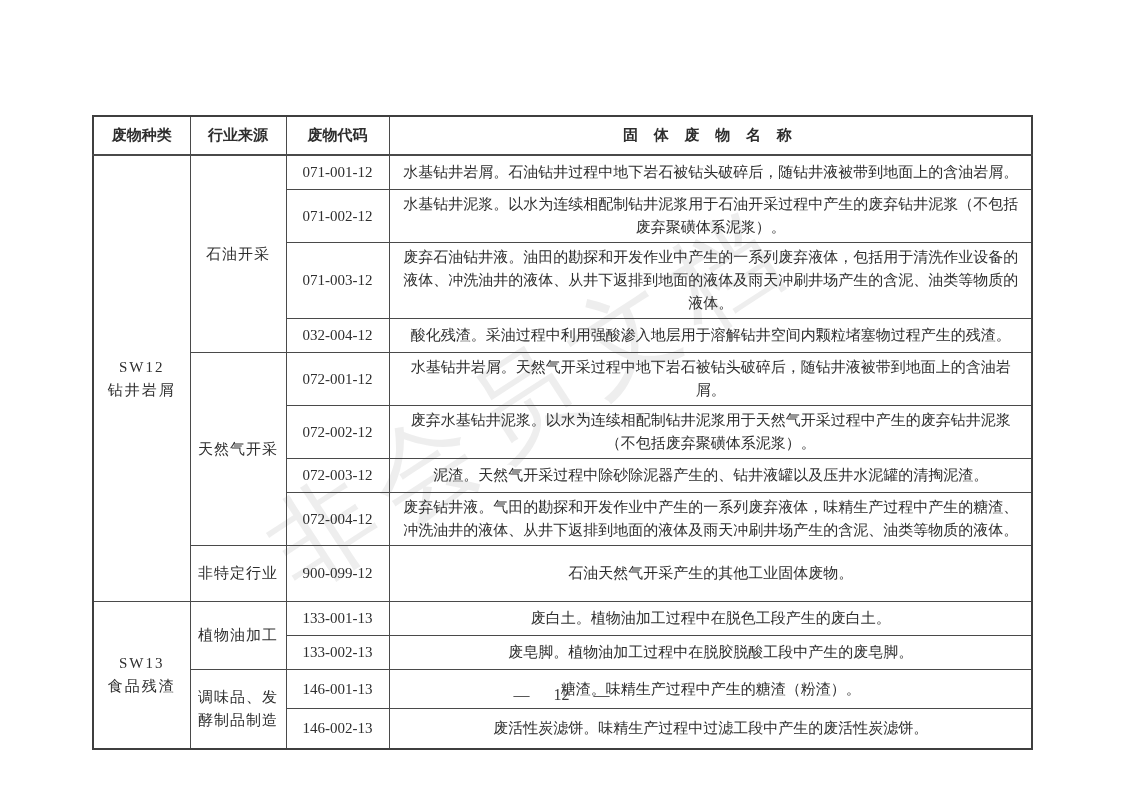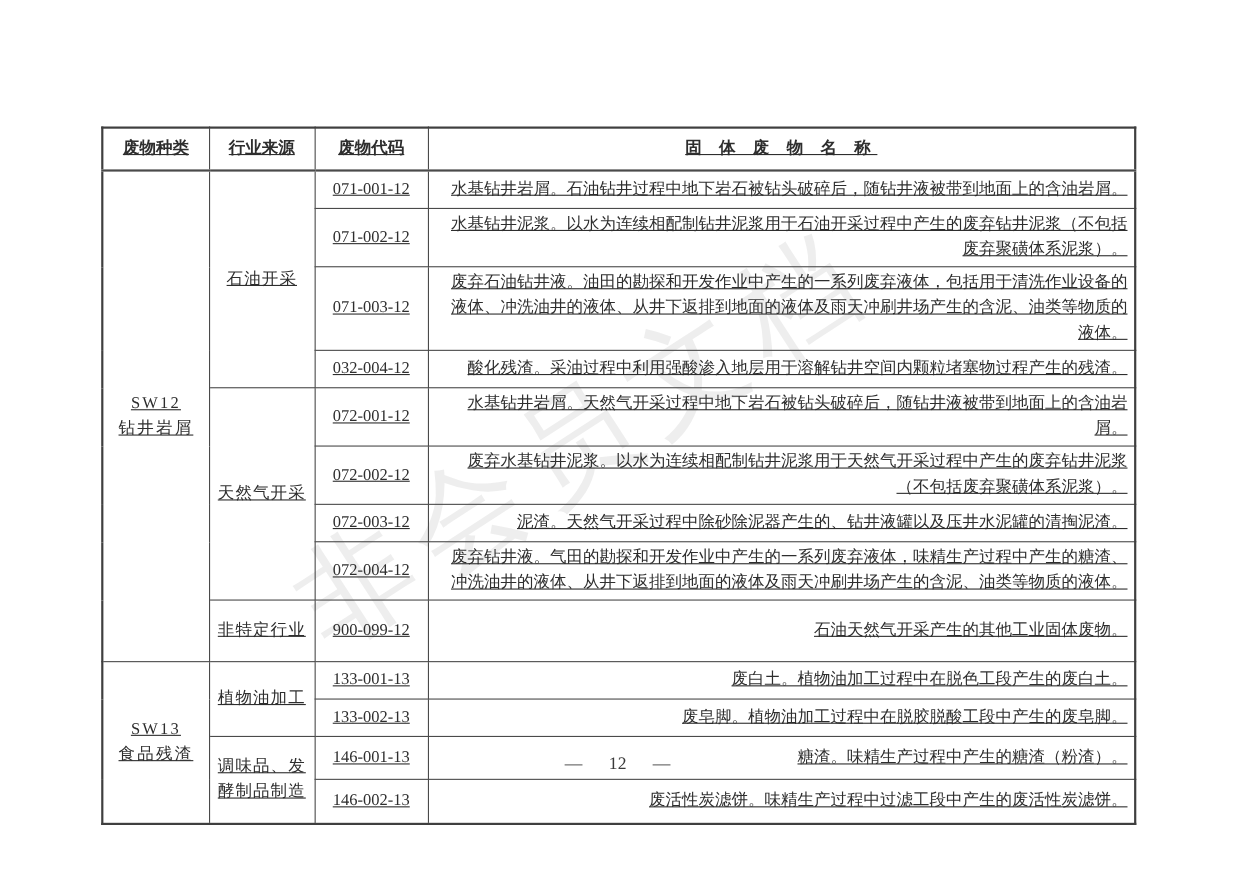"废物种类" table.waste-table { text-decoration: underline -> none }
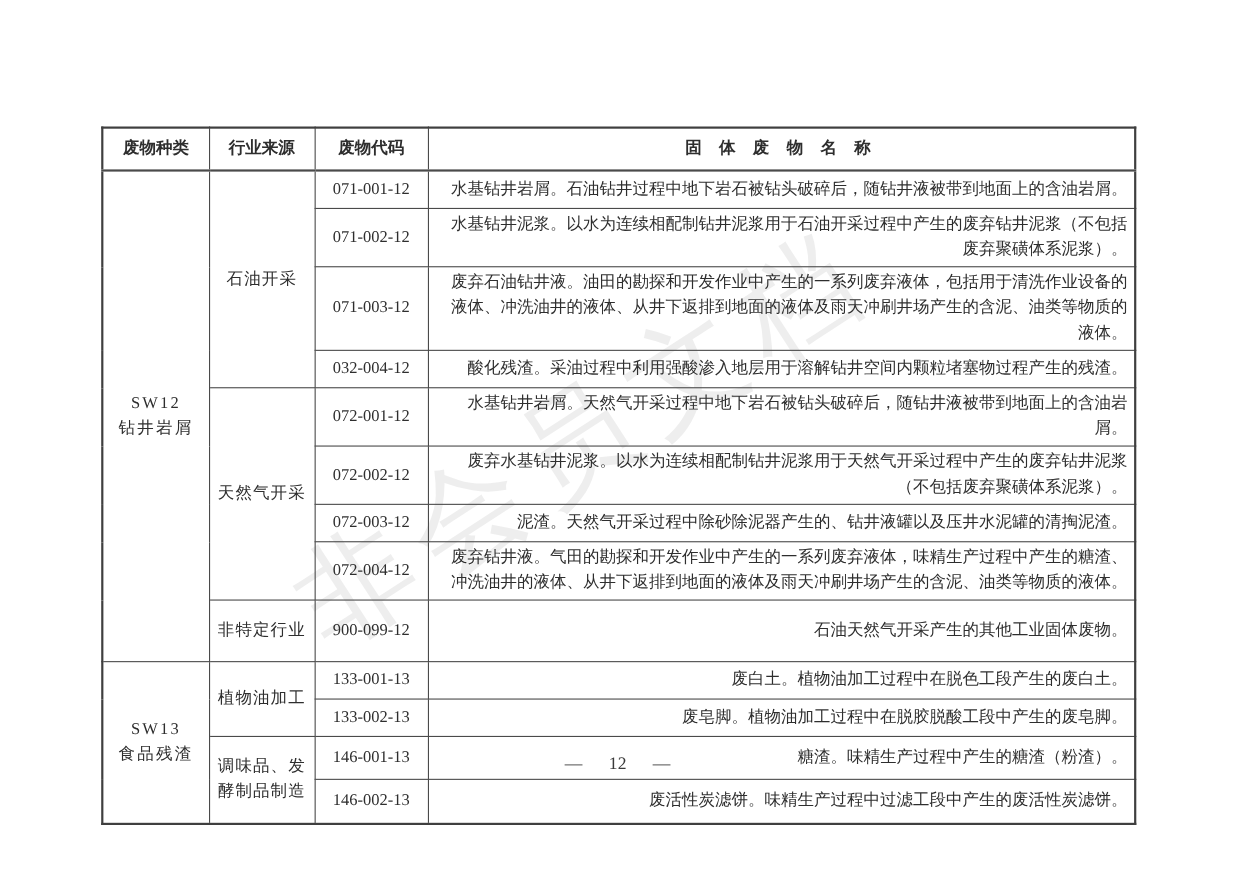"水基钻井岩屑。石油钻井过程中地下岩石被钻头破碎后，随钻井液被带到地面上的含油岩屑" td.cell-name { text-align: right -> center }
